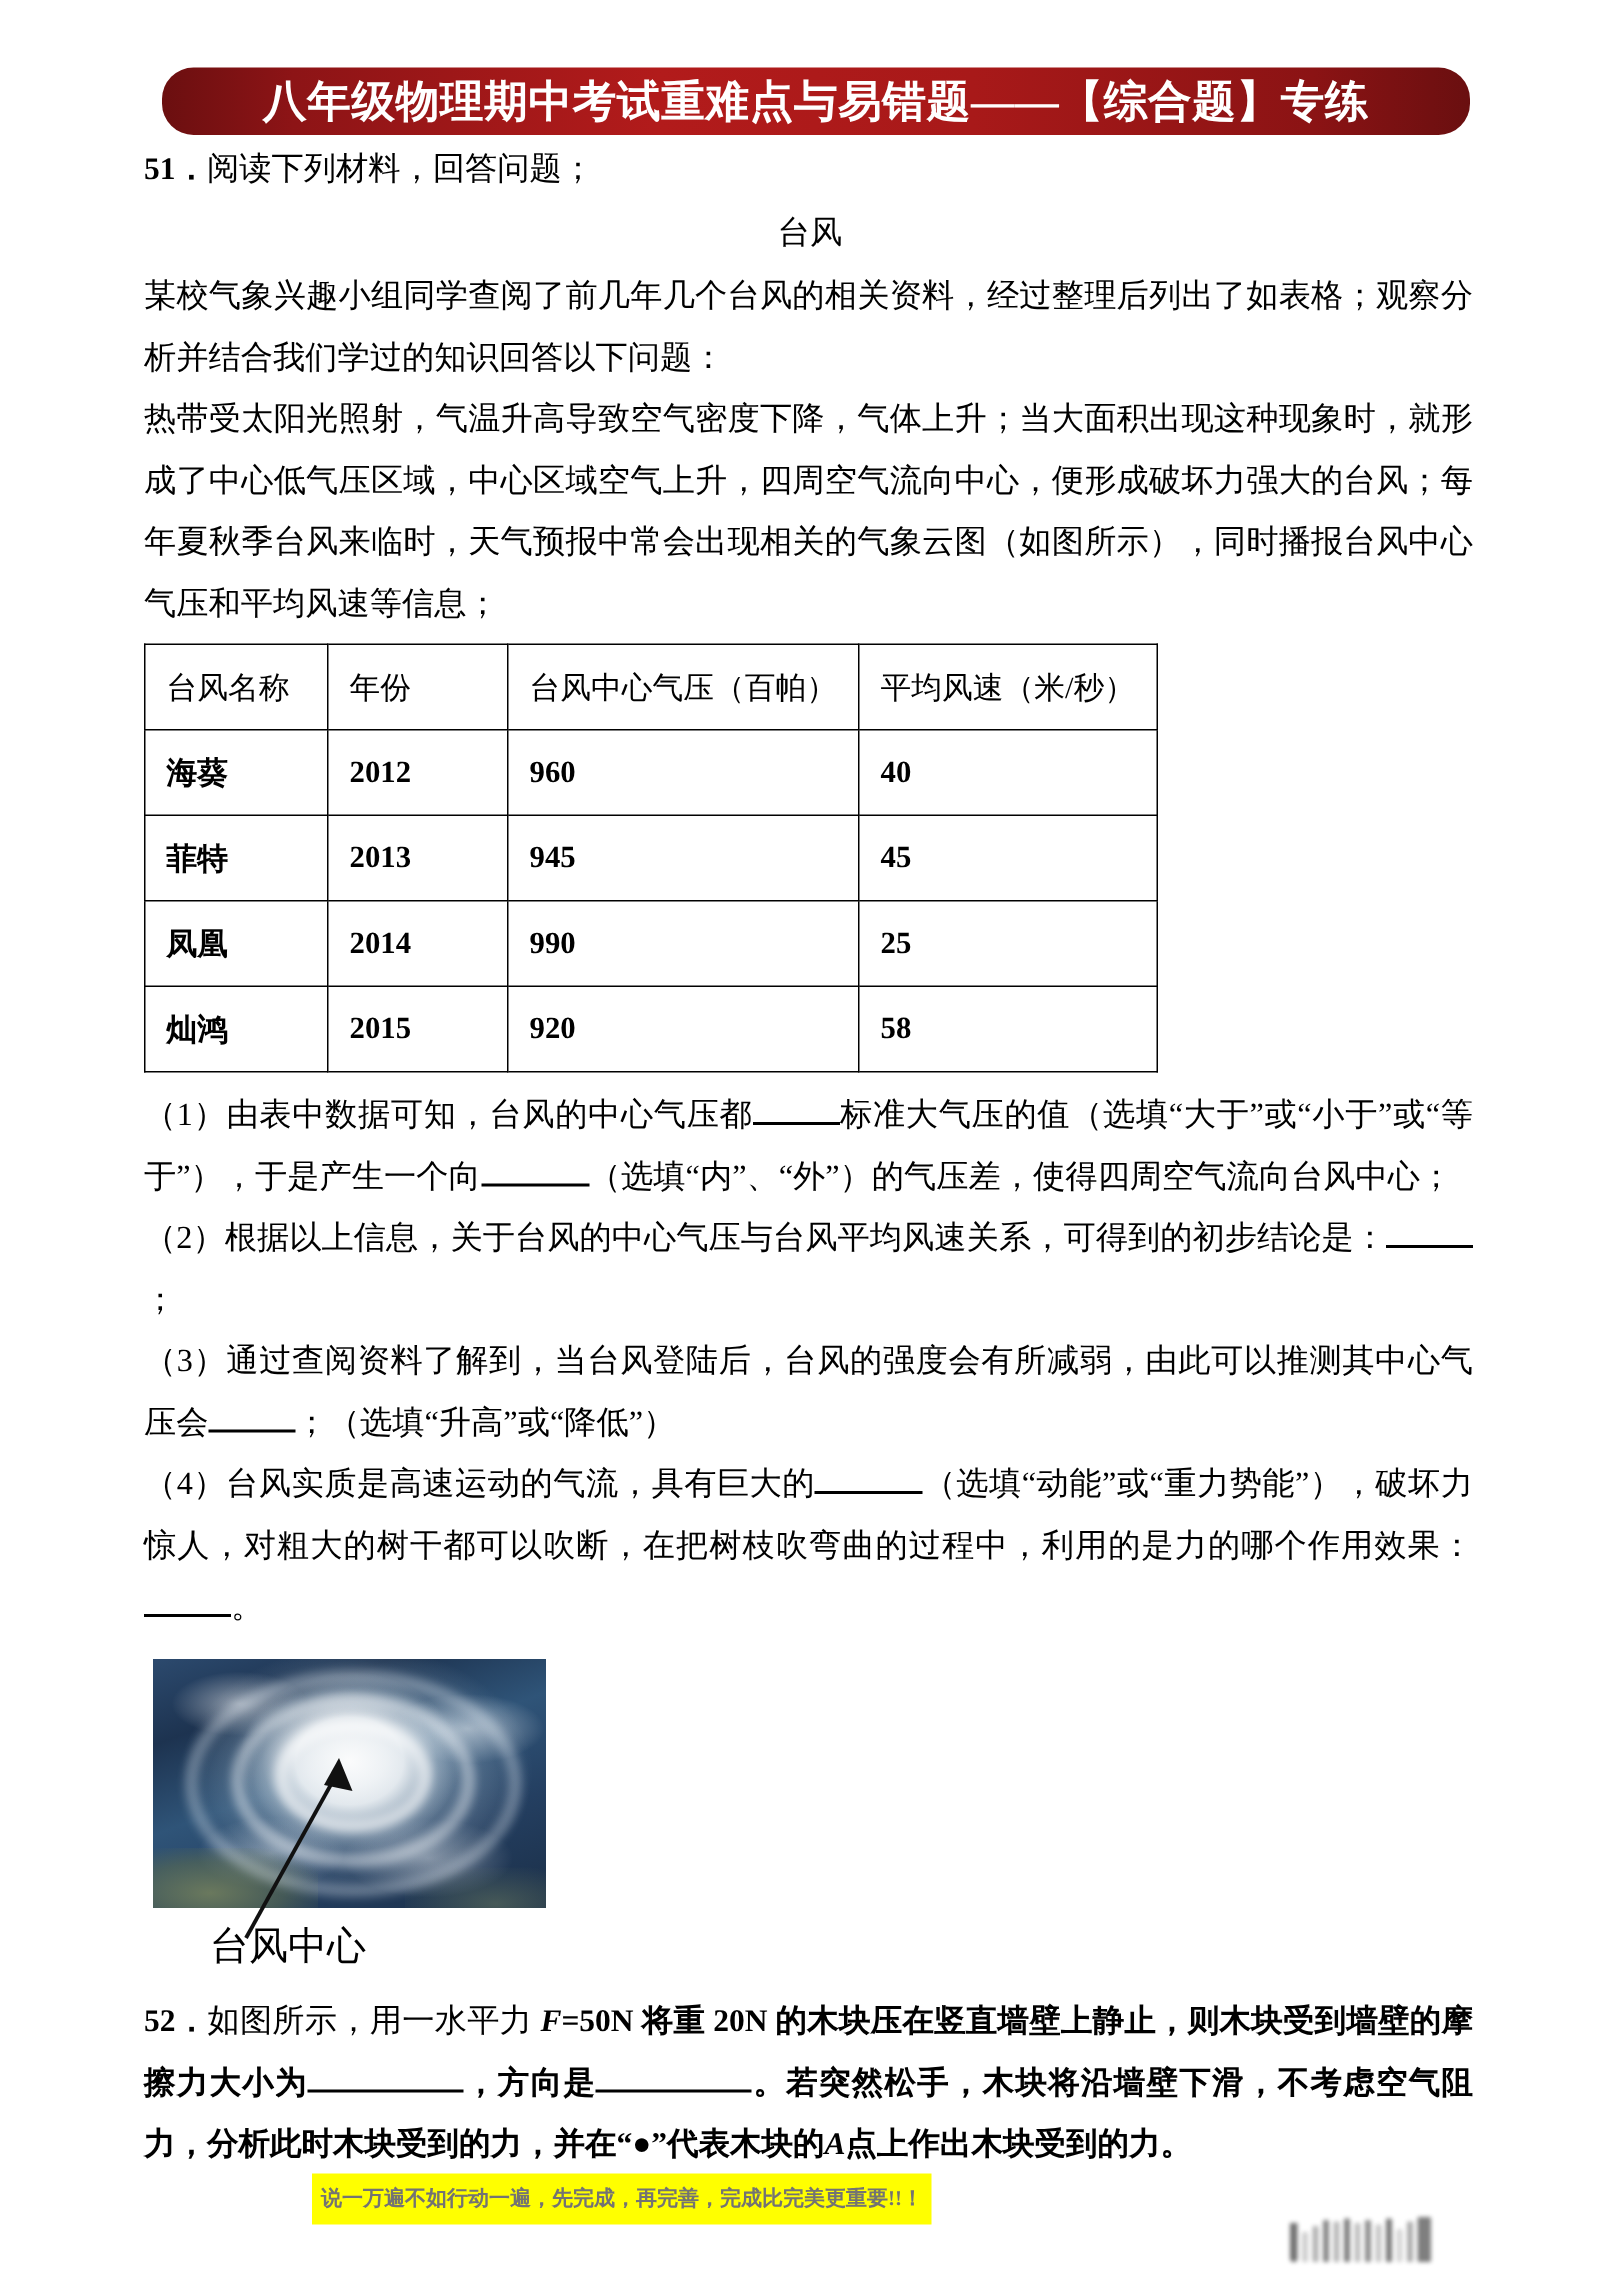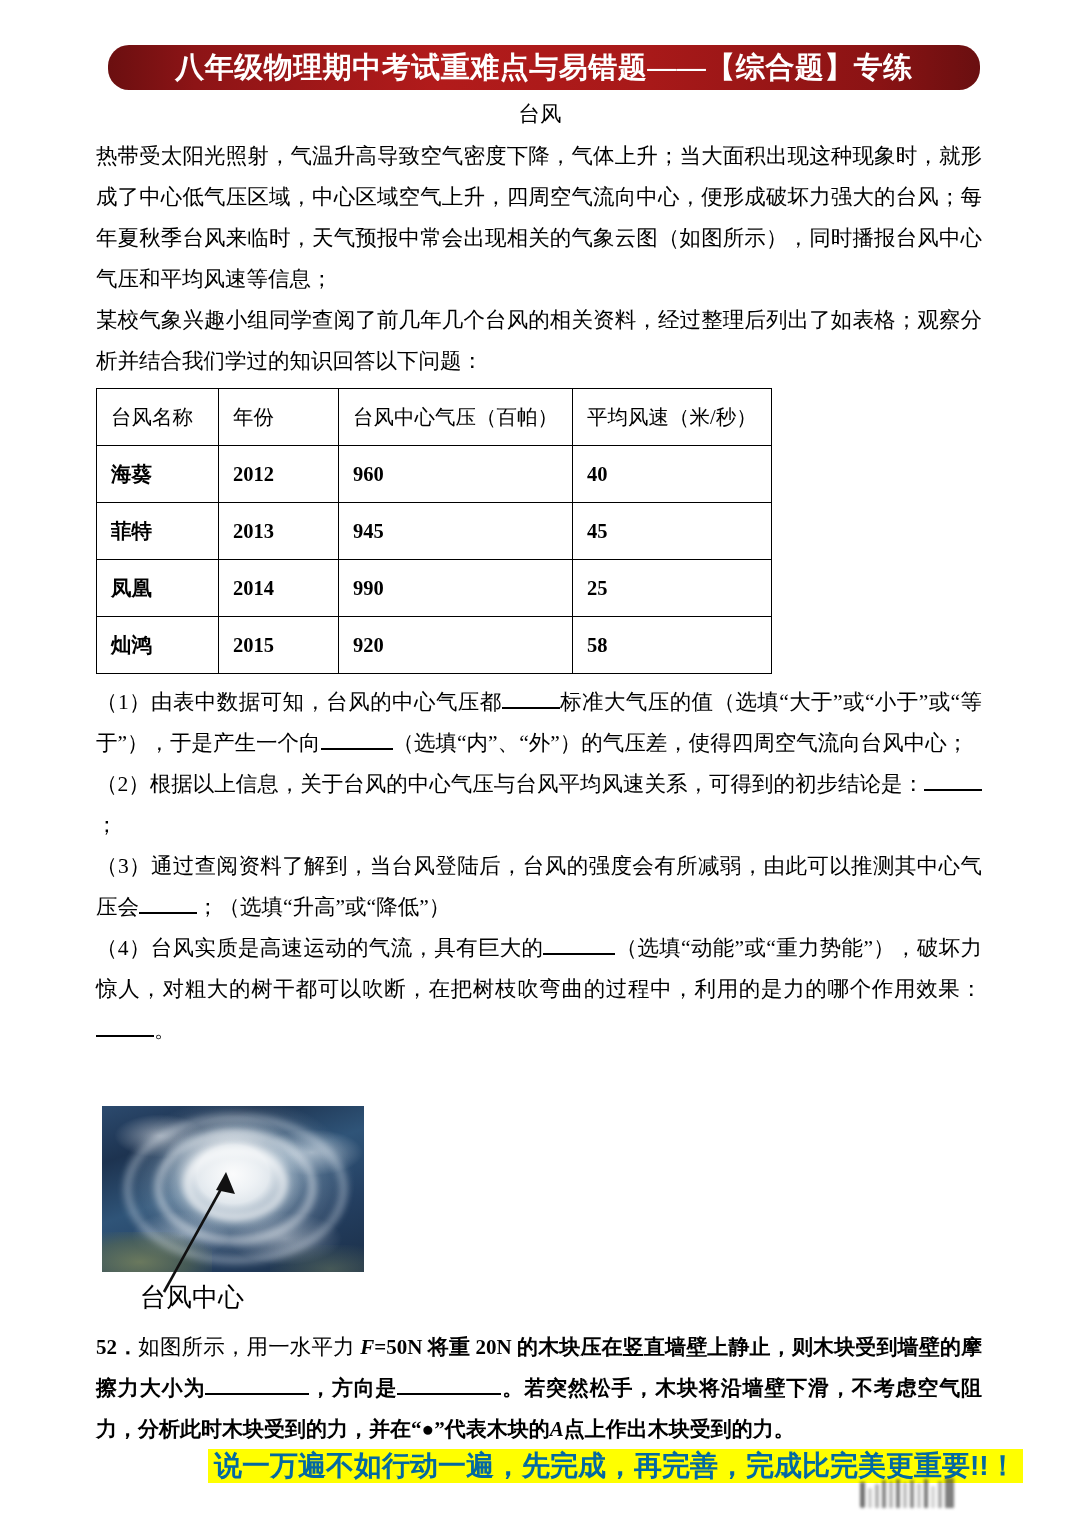"51．阅读下列材料，回答问题；" p.para { html: none -> <p> <span>51．</span><span>阅读下列材料，回答问题；</span> </p> }
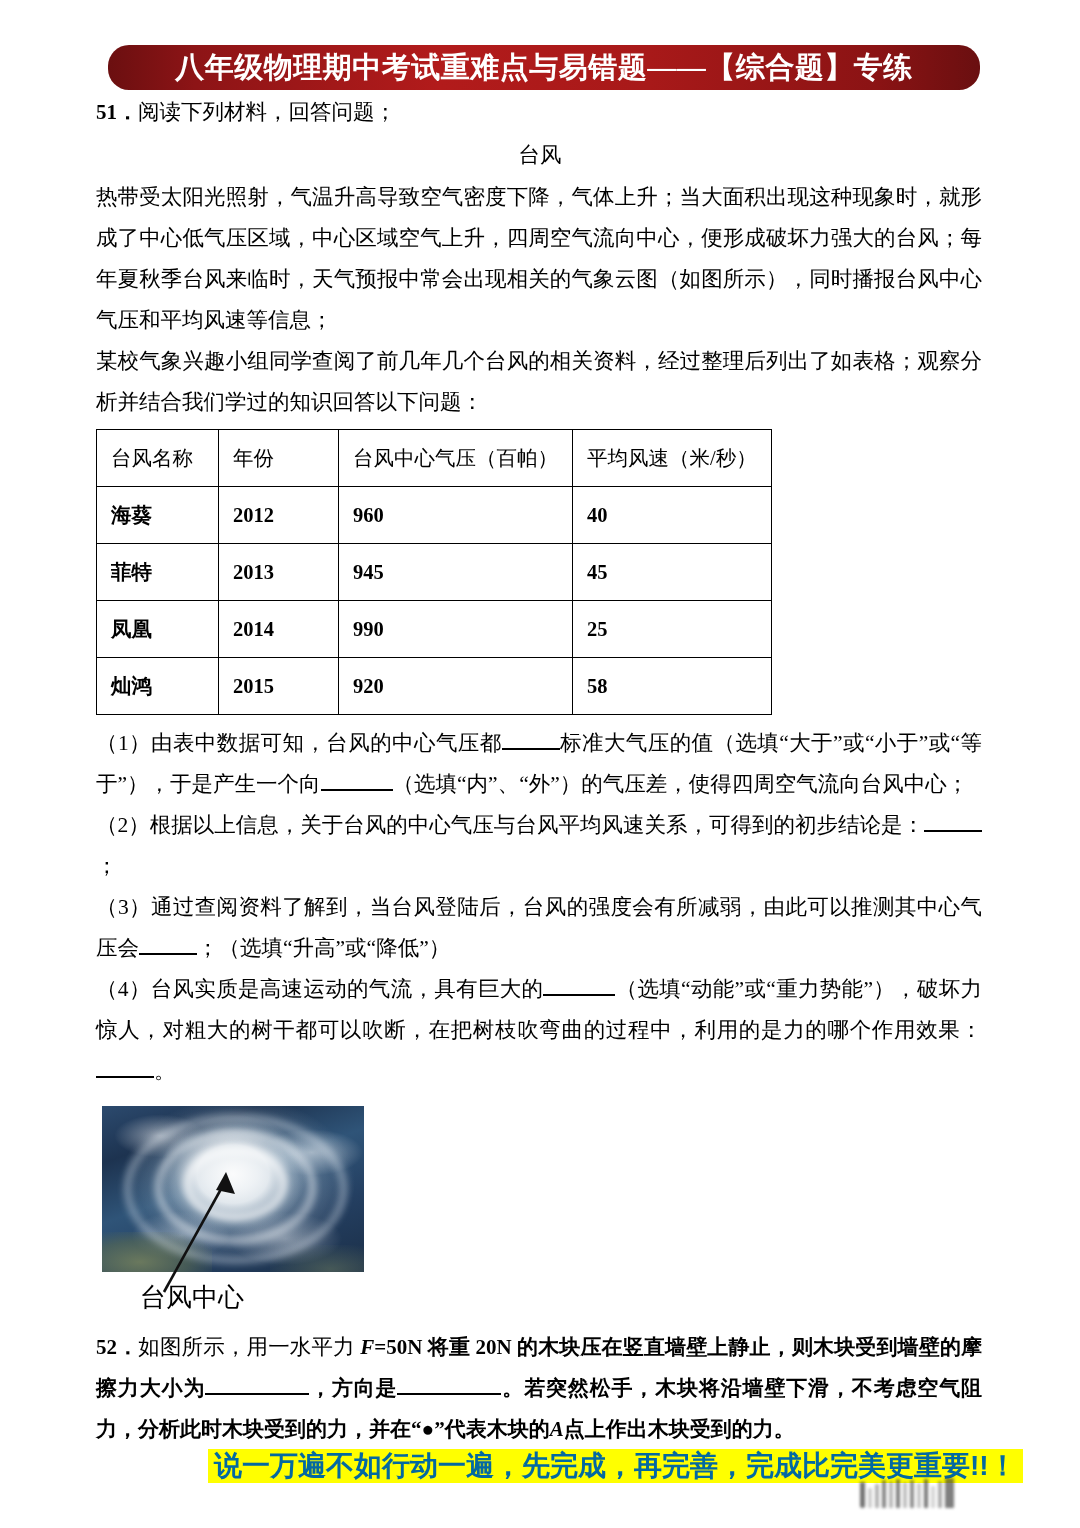"热带受太阳光照射，气温升高导致空气密度下降，气体上升；当大面积出现这种现象时，就" p.para { order: before "某校气象兴趣小组同学查阅了前几年几个台风的相关资料，经过整理后列出了如表格；观察" -> after "某校气象兴趣小组同学查阅了前几年几个台风的相关资料，经过整理后列出了如表格；观察" }
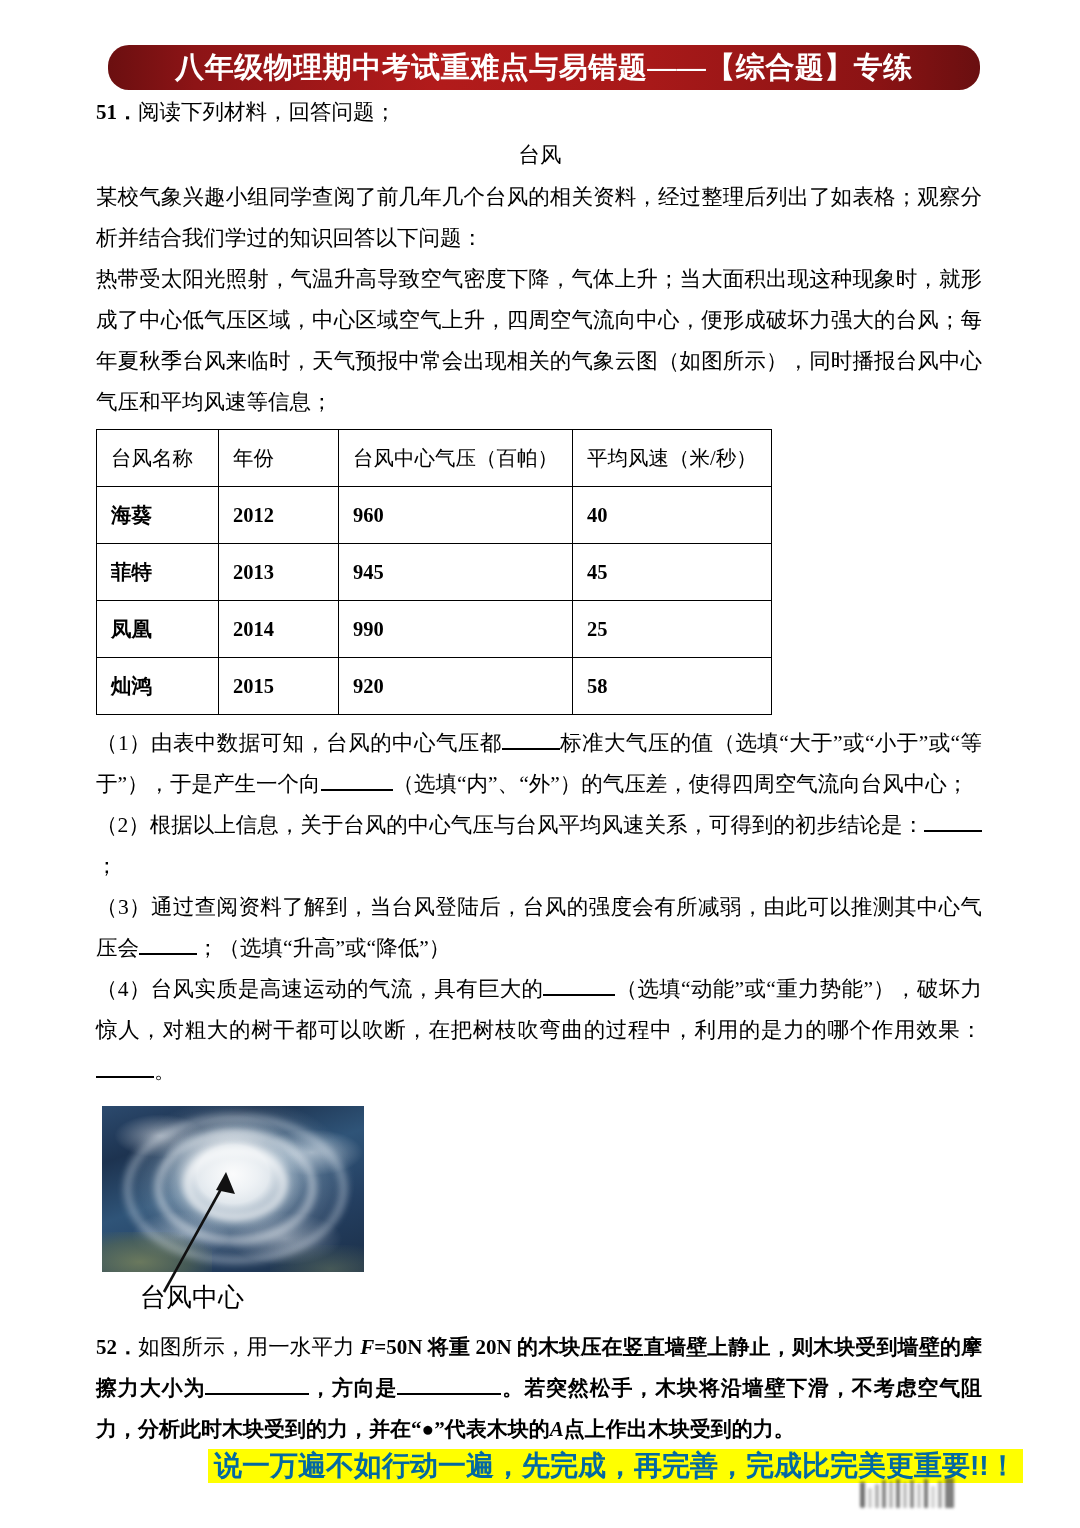"说一万遍不如行动一遍，先完成，再完善，完成比完美更重要!!！" .highlight-text { color: #0369a1 -> #737373; font-family: Liberation Sans, sans-serif -> Liberation Serif, serif; font-size: 28px -> 14px }
